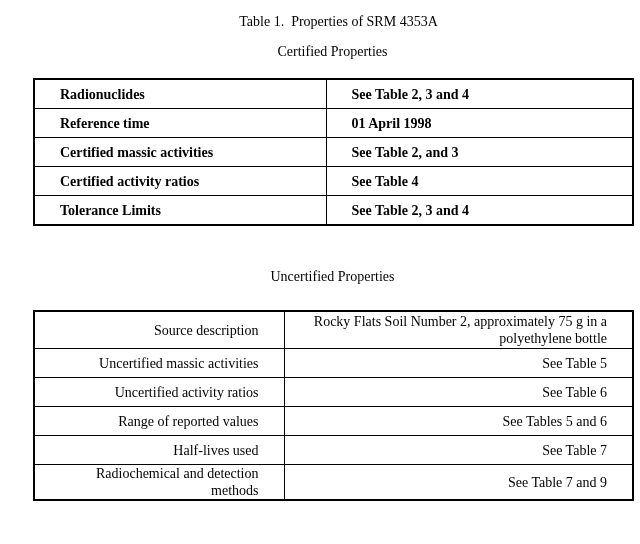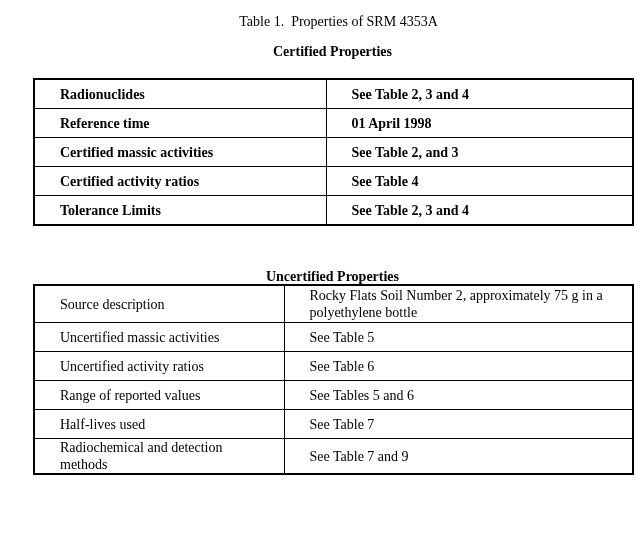"Certified Properties" .section-heading { font-weight: bold -> normal }
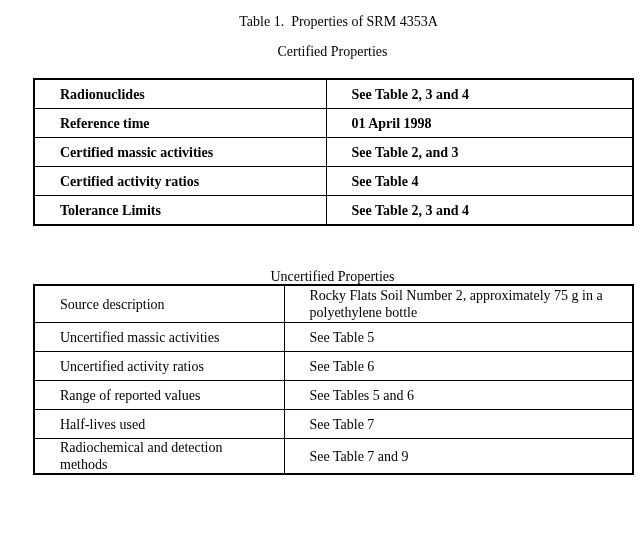"Source description" #uncertified-table { text-align: none -> right; top: 284px -> 310px }
